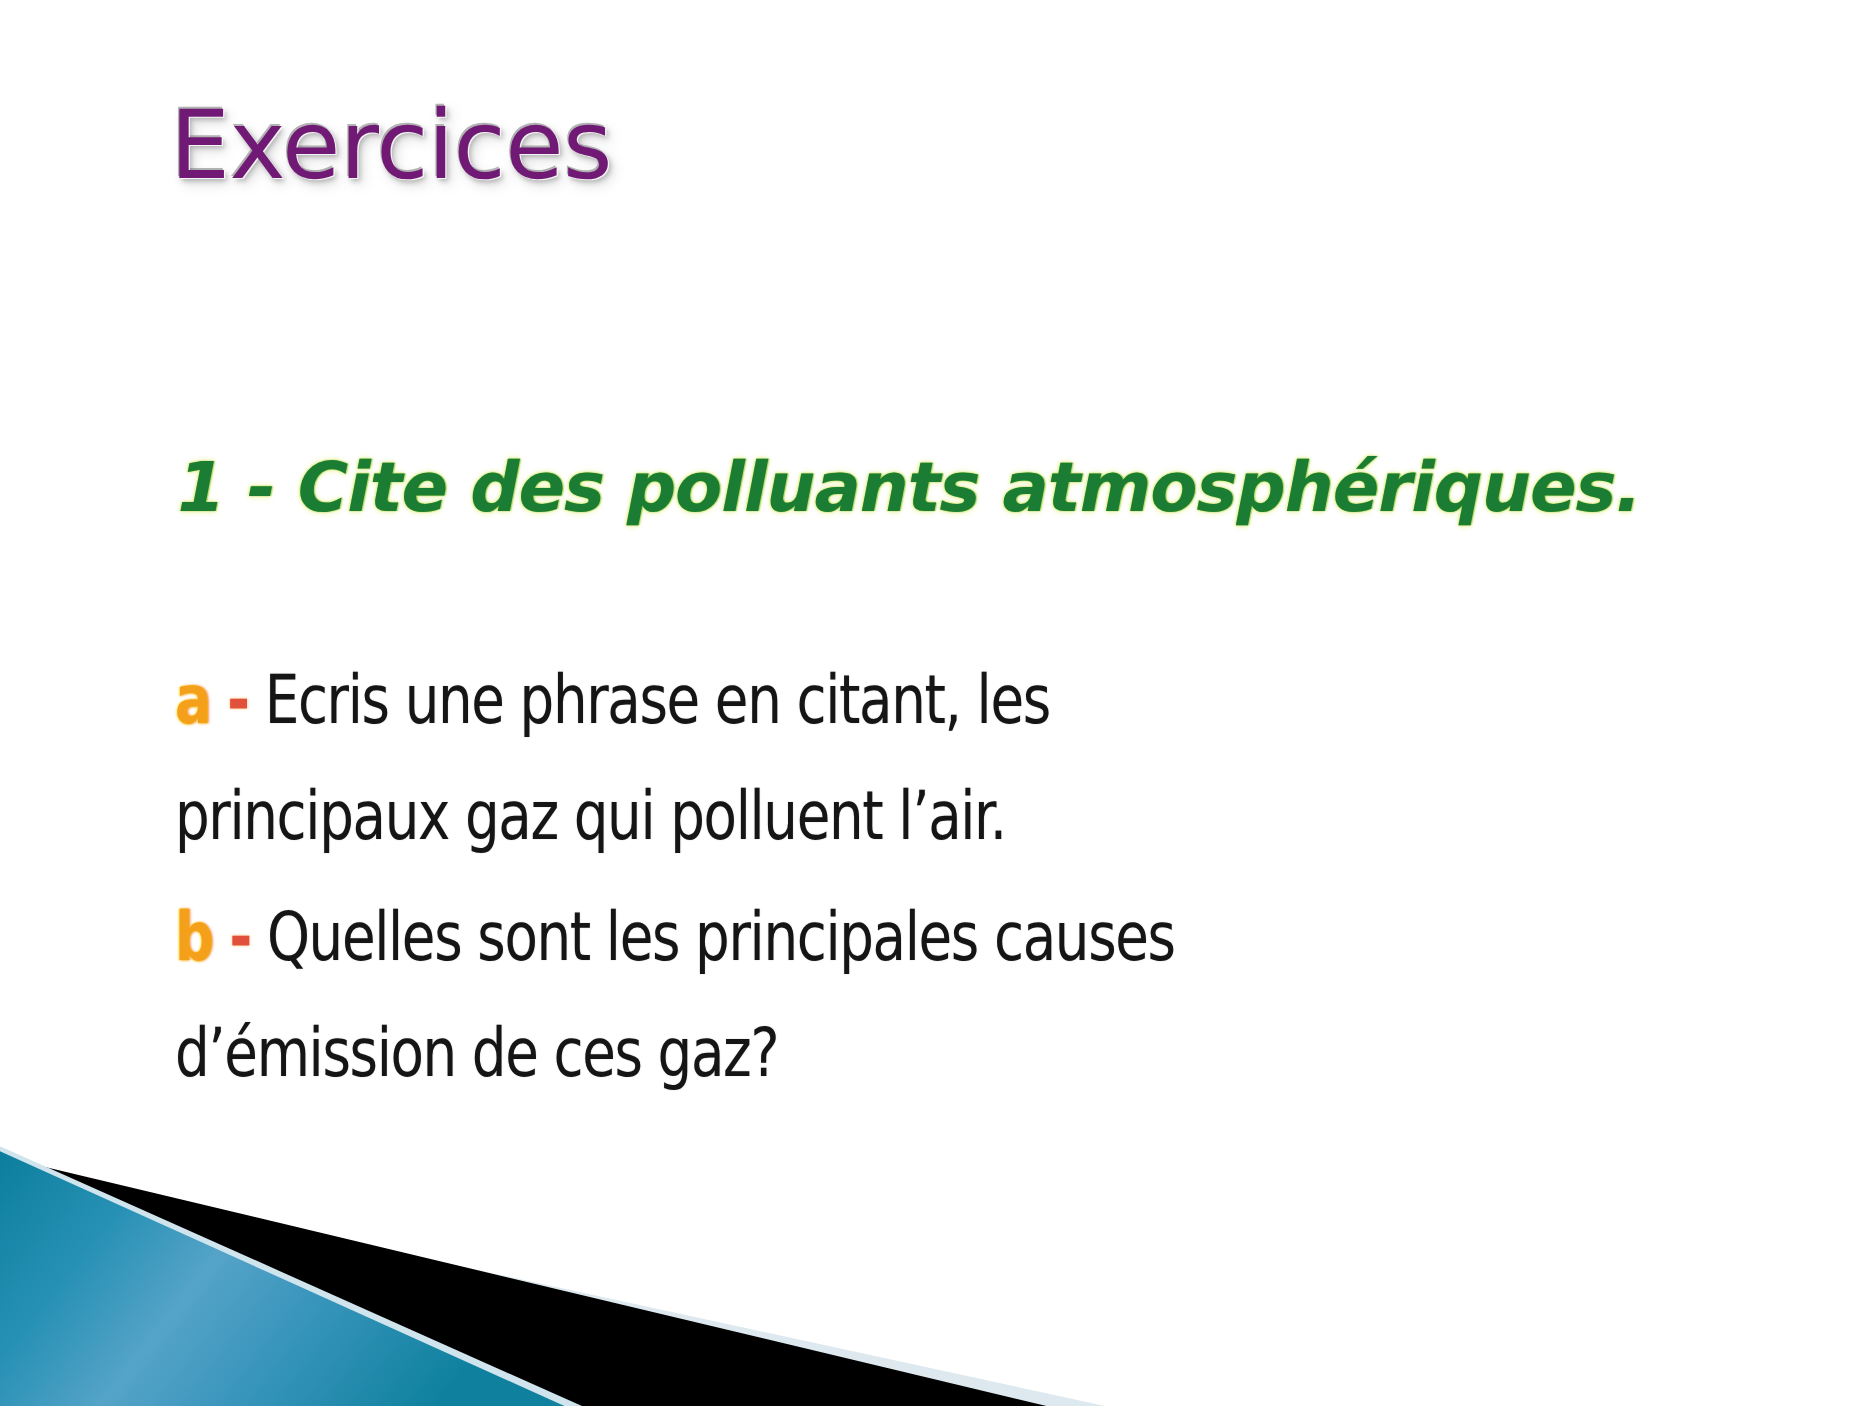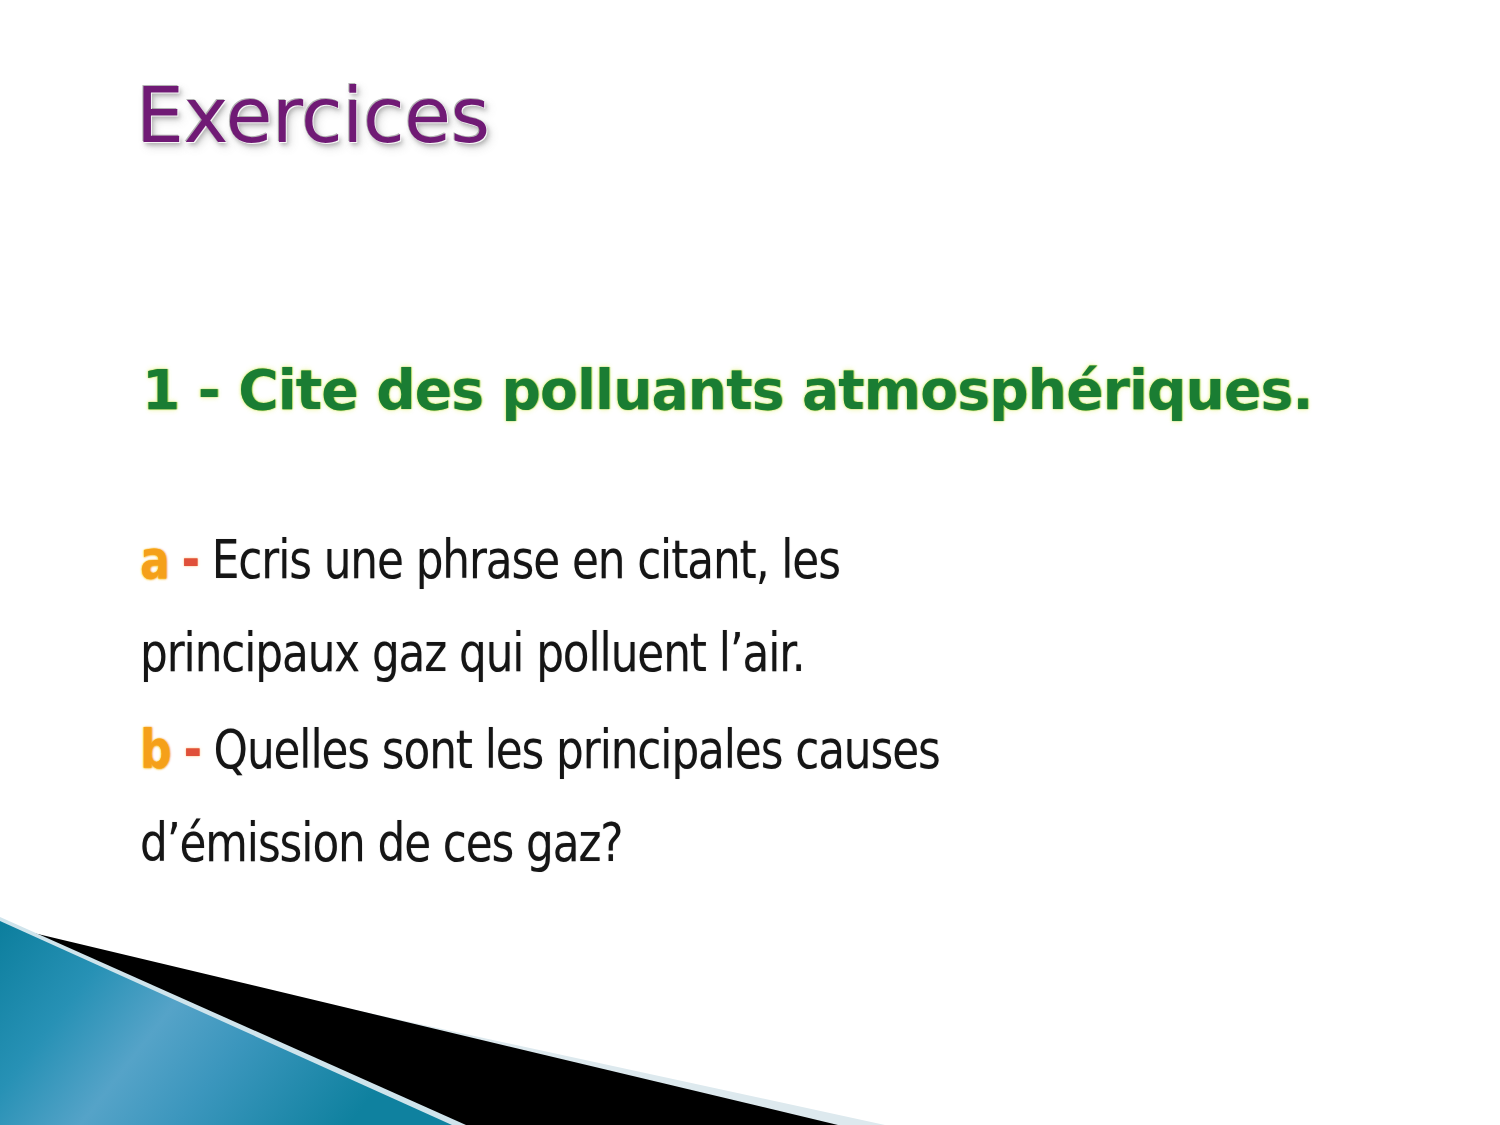"1 - Cite des polluants" #heading { font-style: none -> italic }
